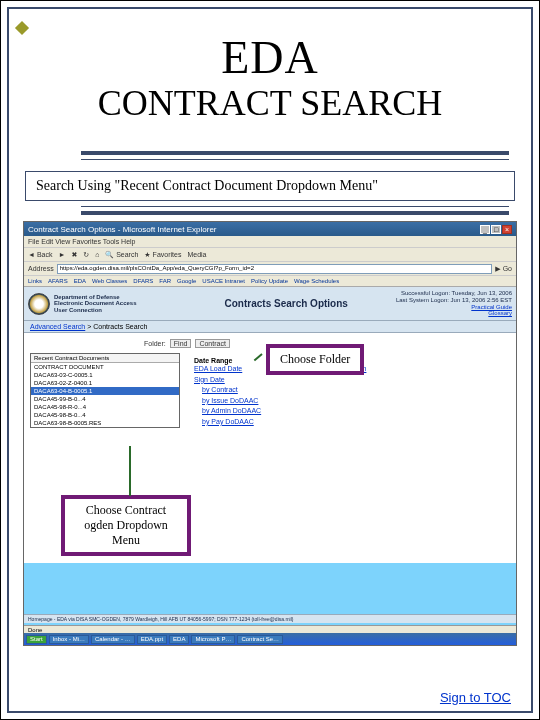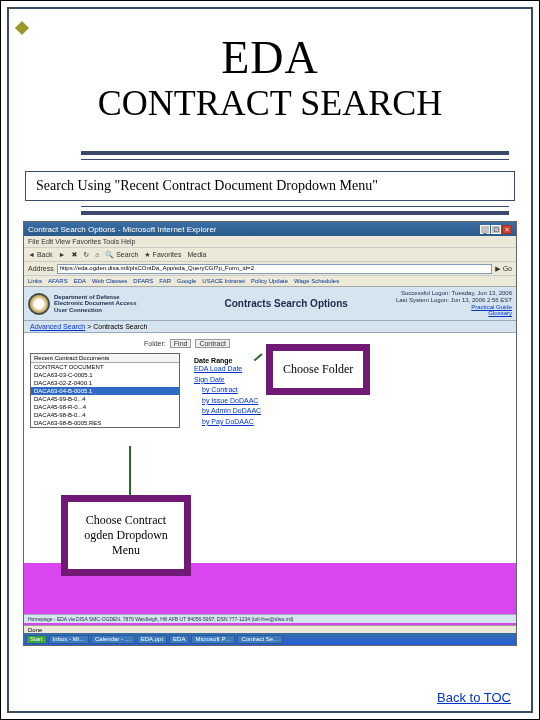"Contract Search Options - Microsoft" .screenshot { background: #d946ef -> #7dd3fc }
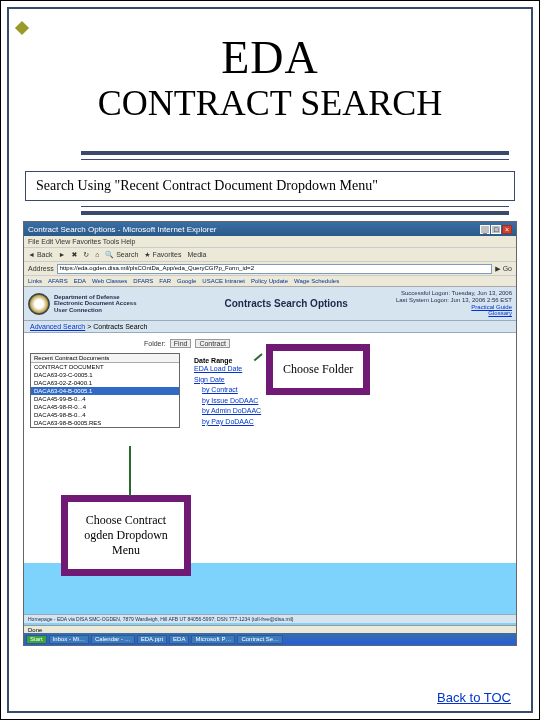"Choose Folder" .callout { border: 7px solid #701a75 -> 4px solid #701a75; padding: 11px 10px -> 4px 10px }
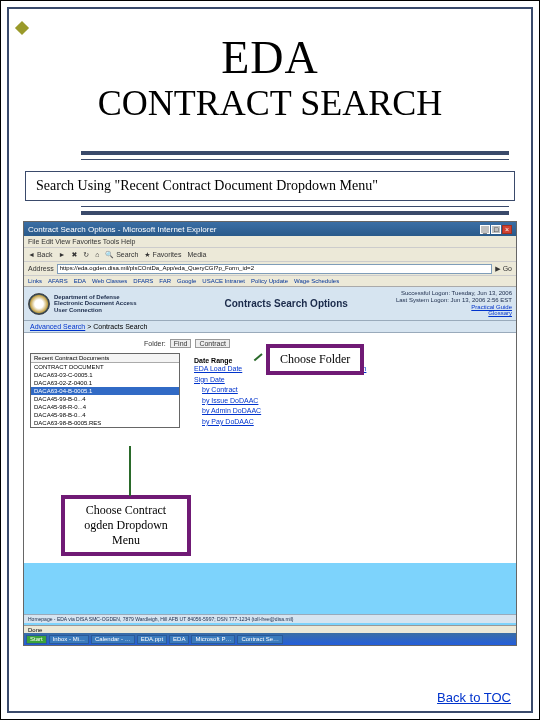"Back to TOC" a.back-link { text: Back -> Sign }
